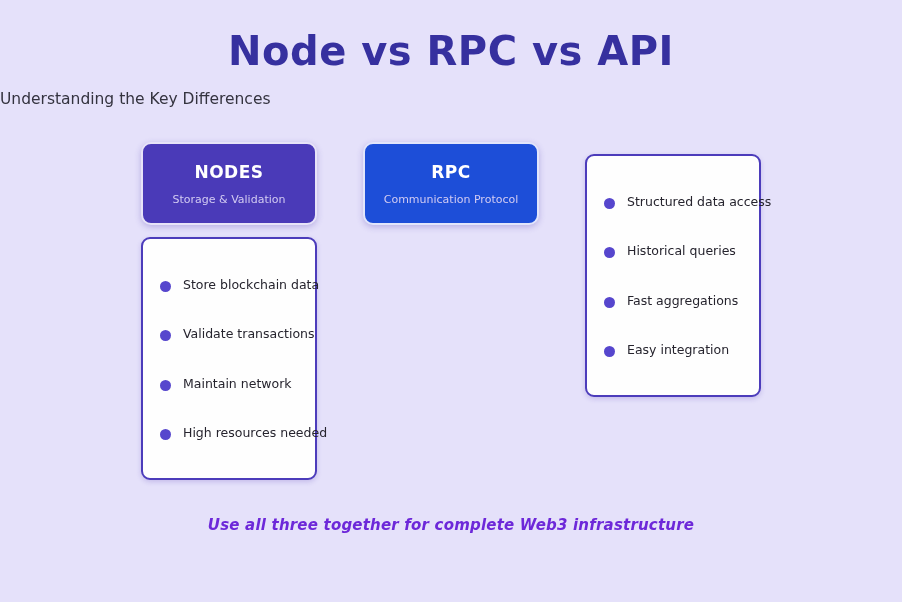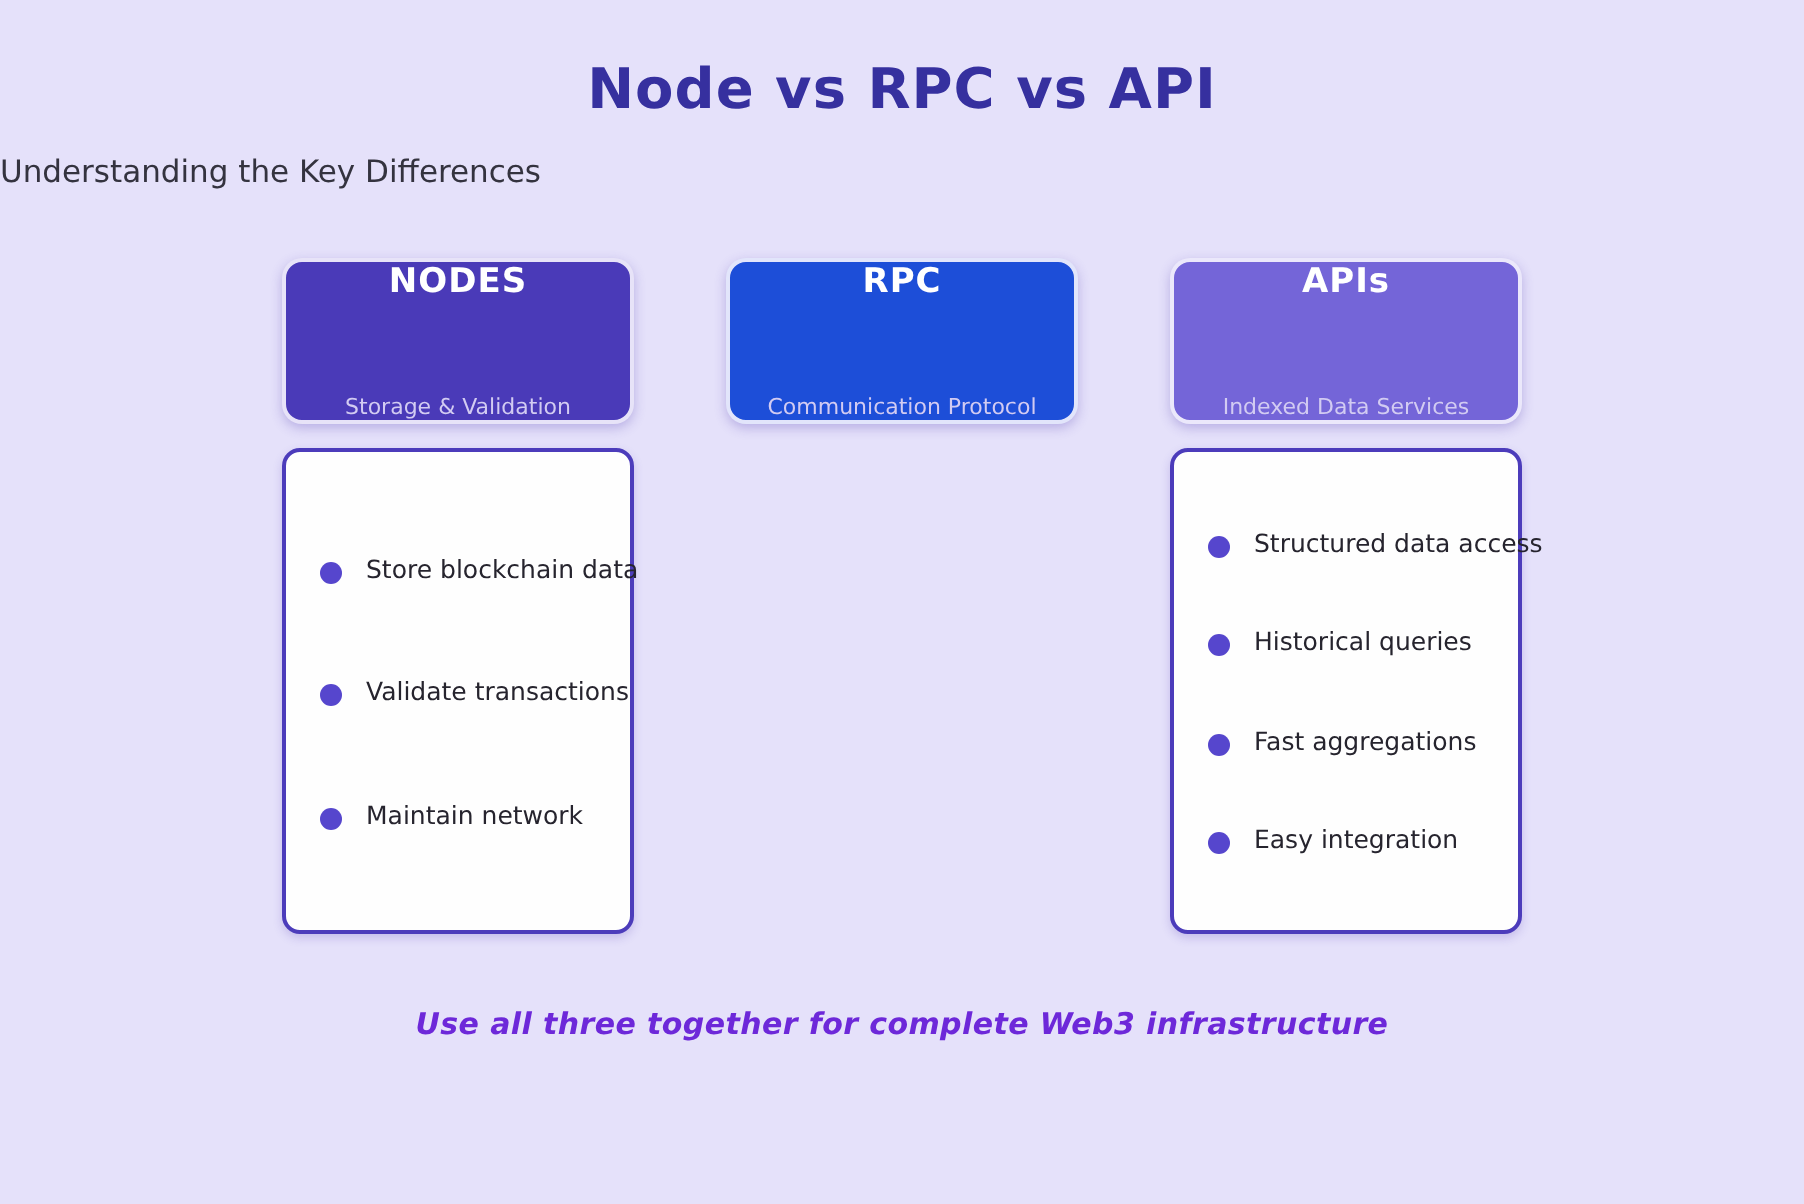"Node vs RPC vs API" .title { font-size: 28px -> 40px }
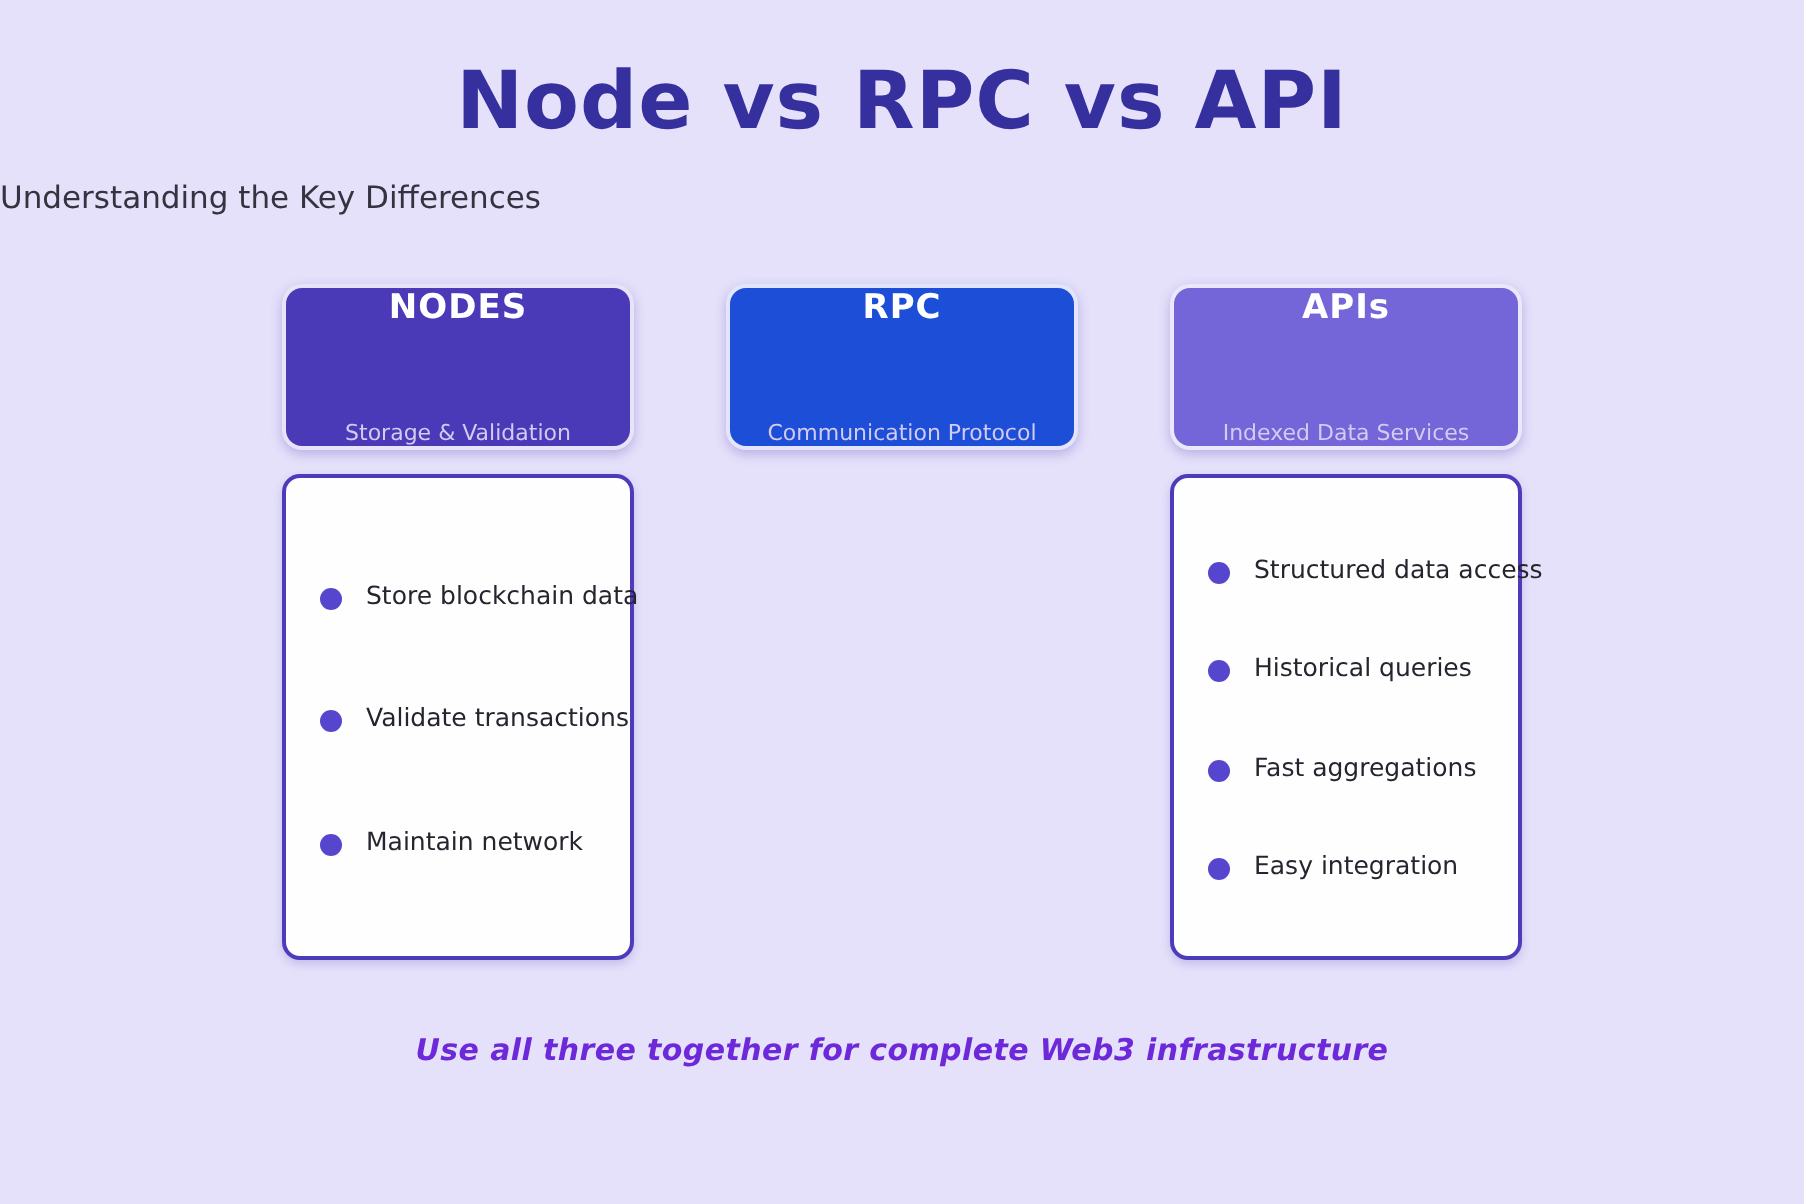"NODES" .header-card { justify-content: space-between -> center }
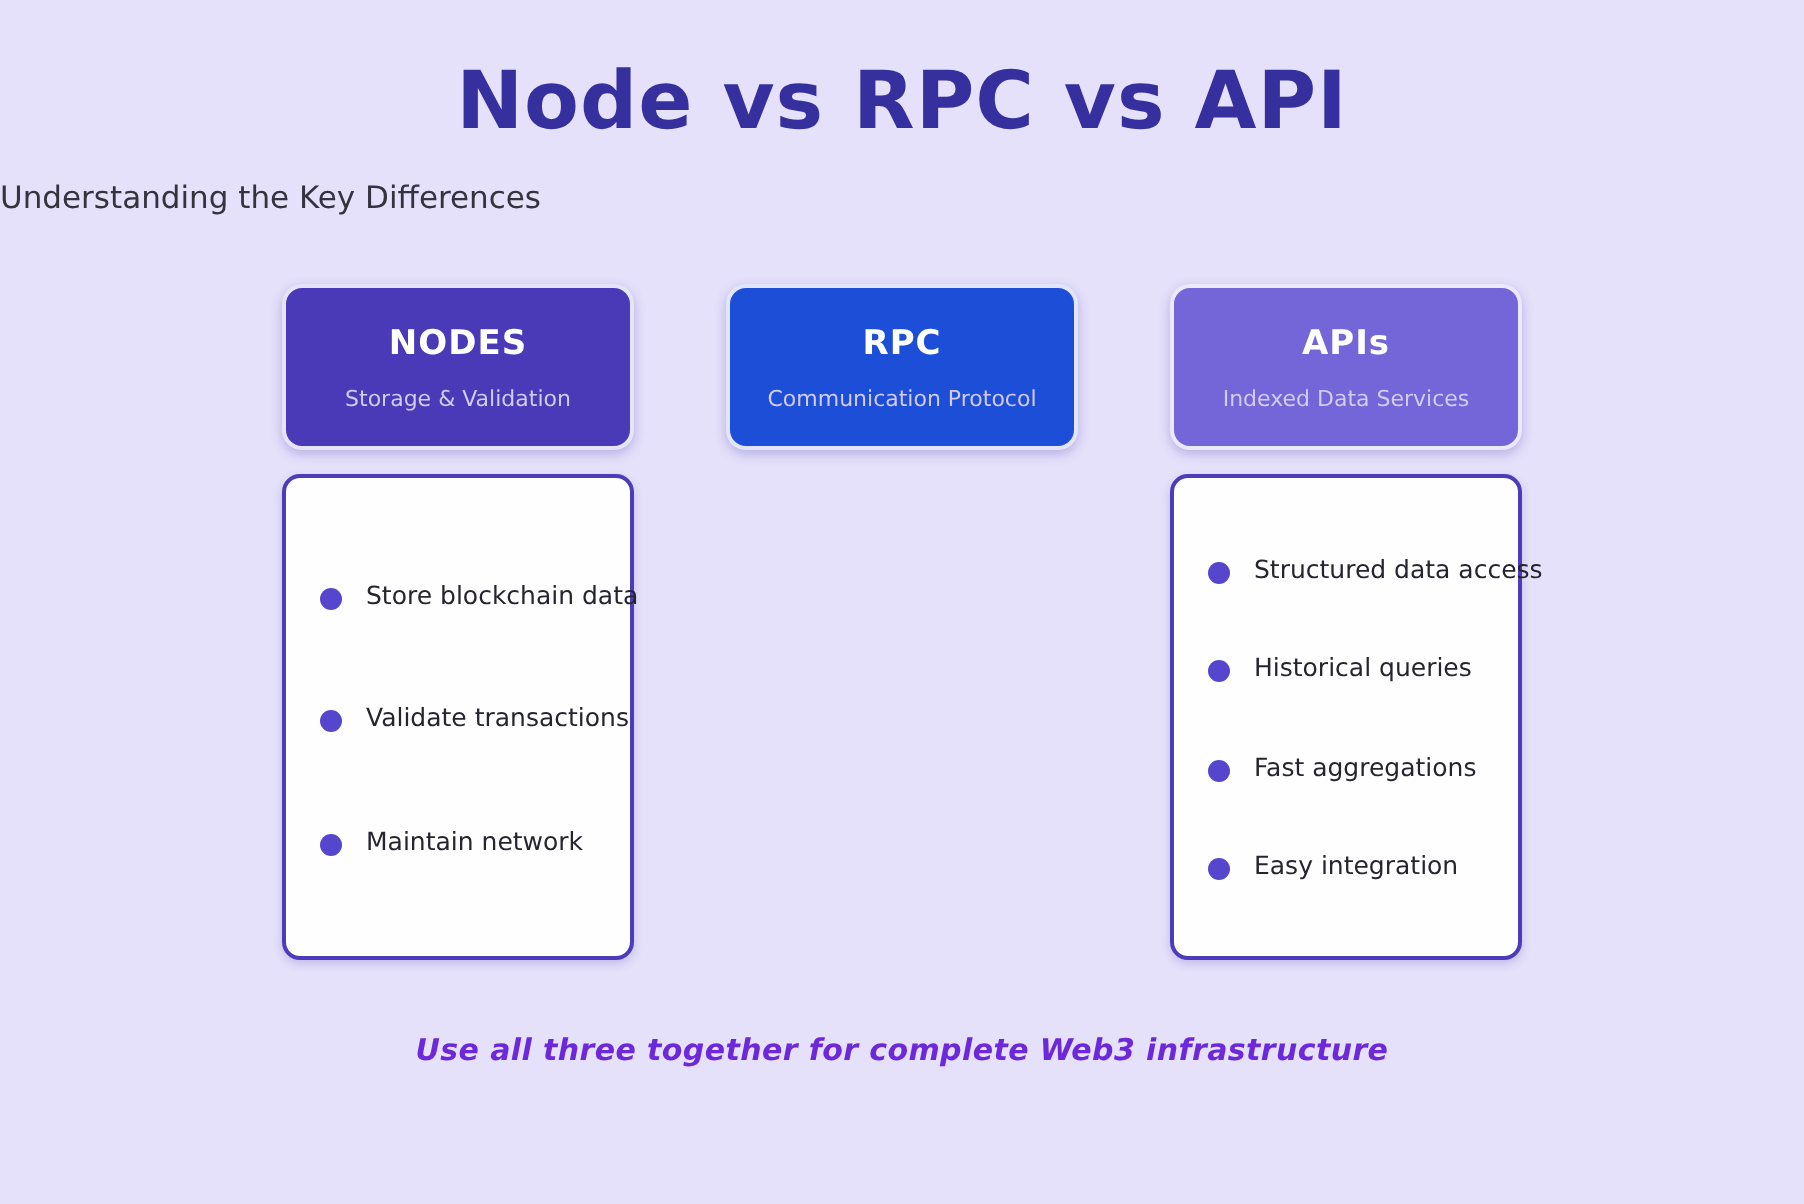"APIs" div.header-card { html: <div> <div>APIs</div> <div>Indexed Data Services</div> </div> -> none }
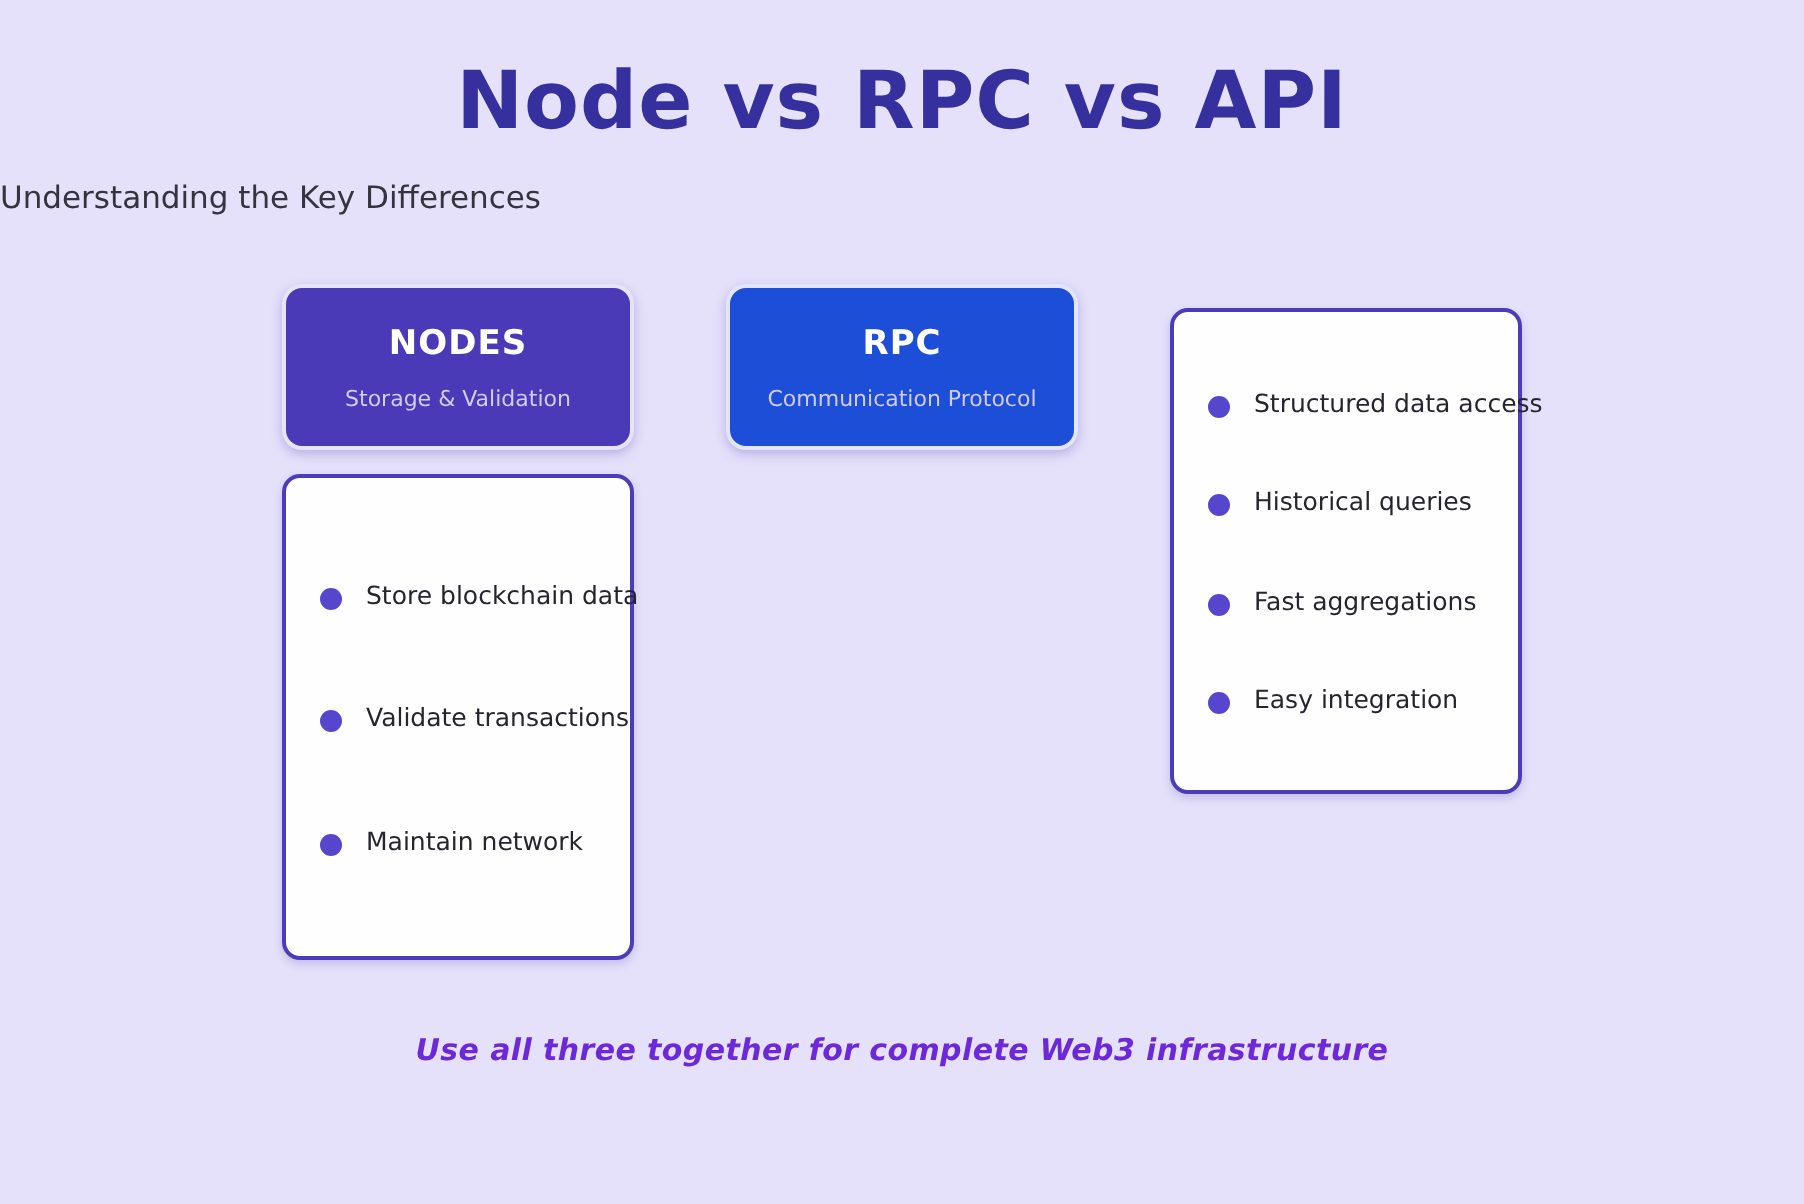"High resources needed" div.item { html: none -> <div> <span></span> <span>High resources needed</span> </div> }
